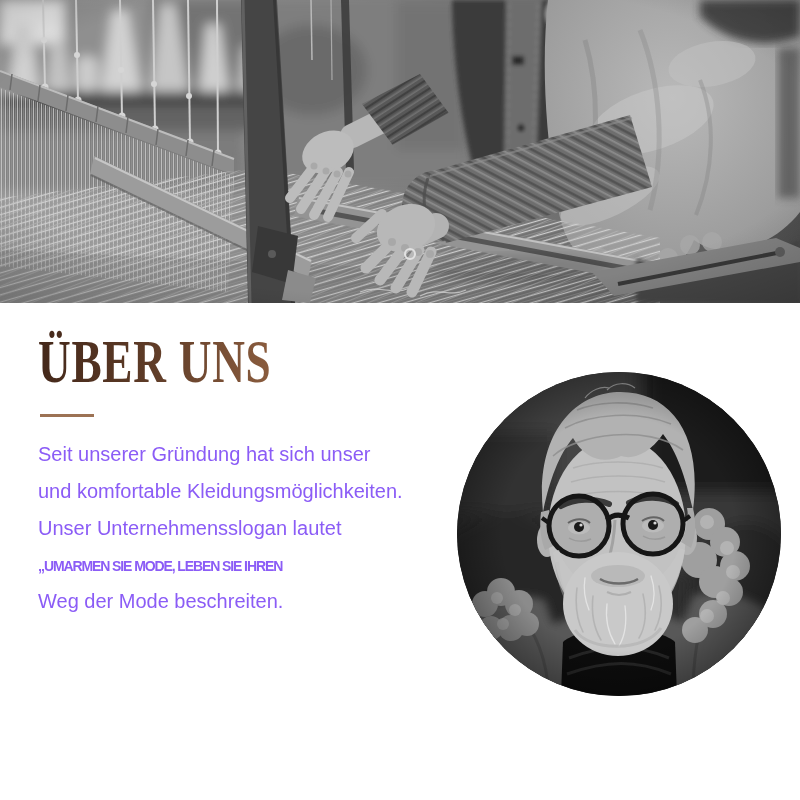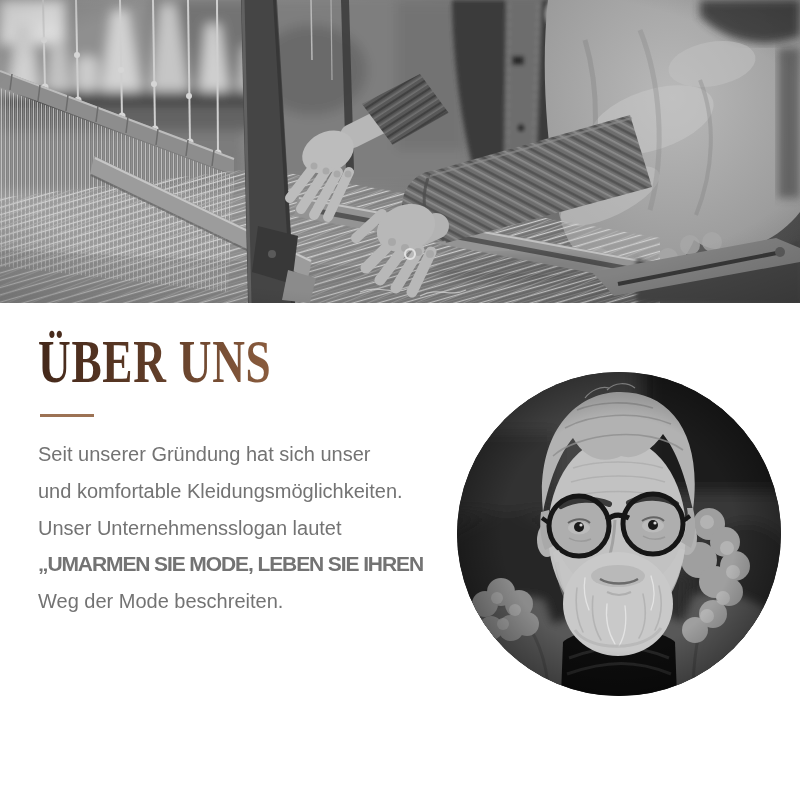"Seit unserer Gründung hat sich" .para { color: #737373 -> #8b5cf6 }
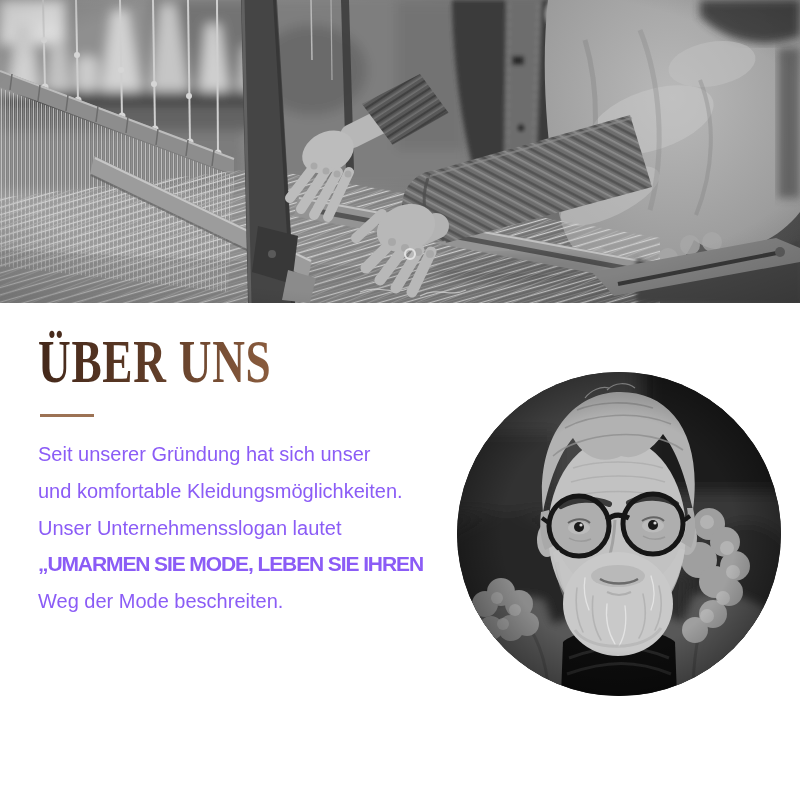"„UMARMEN SIE MODE, LEBEN SIE" .para .b { font-size: 21px -> 14px }
